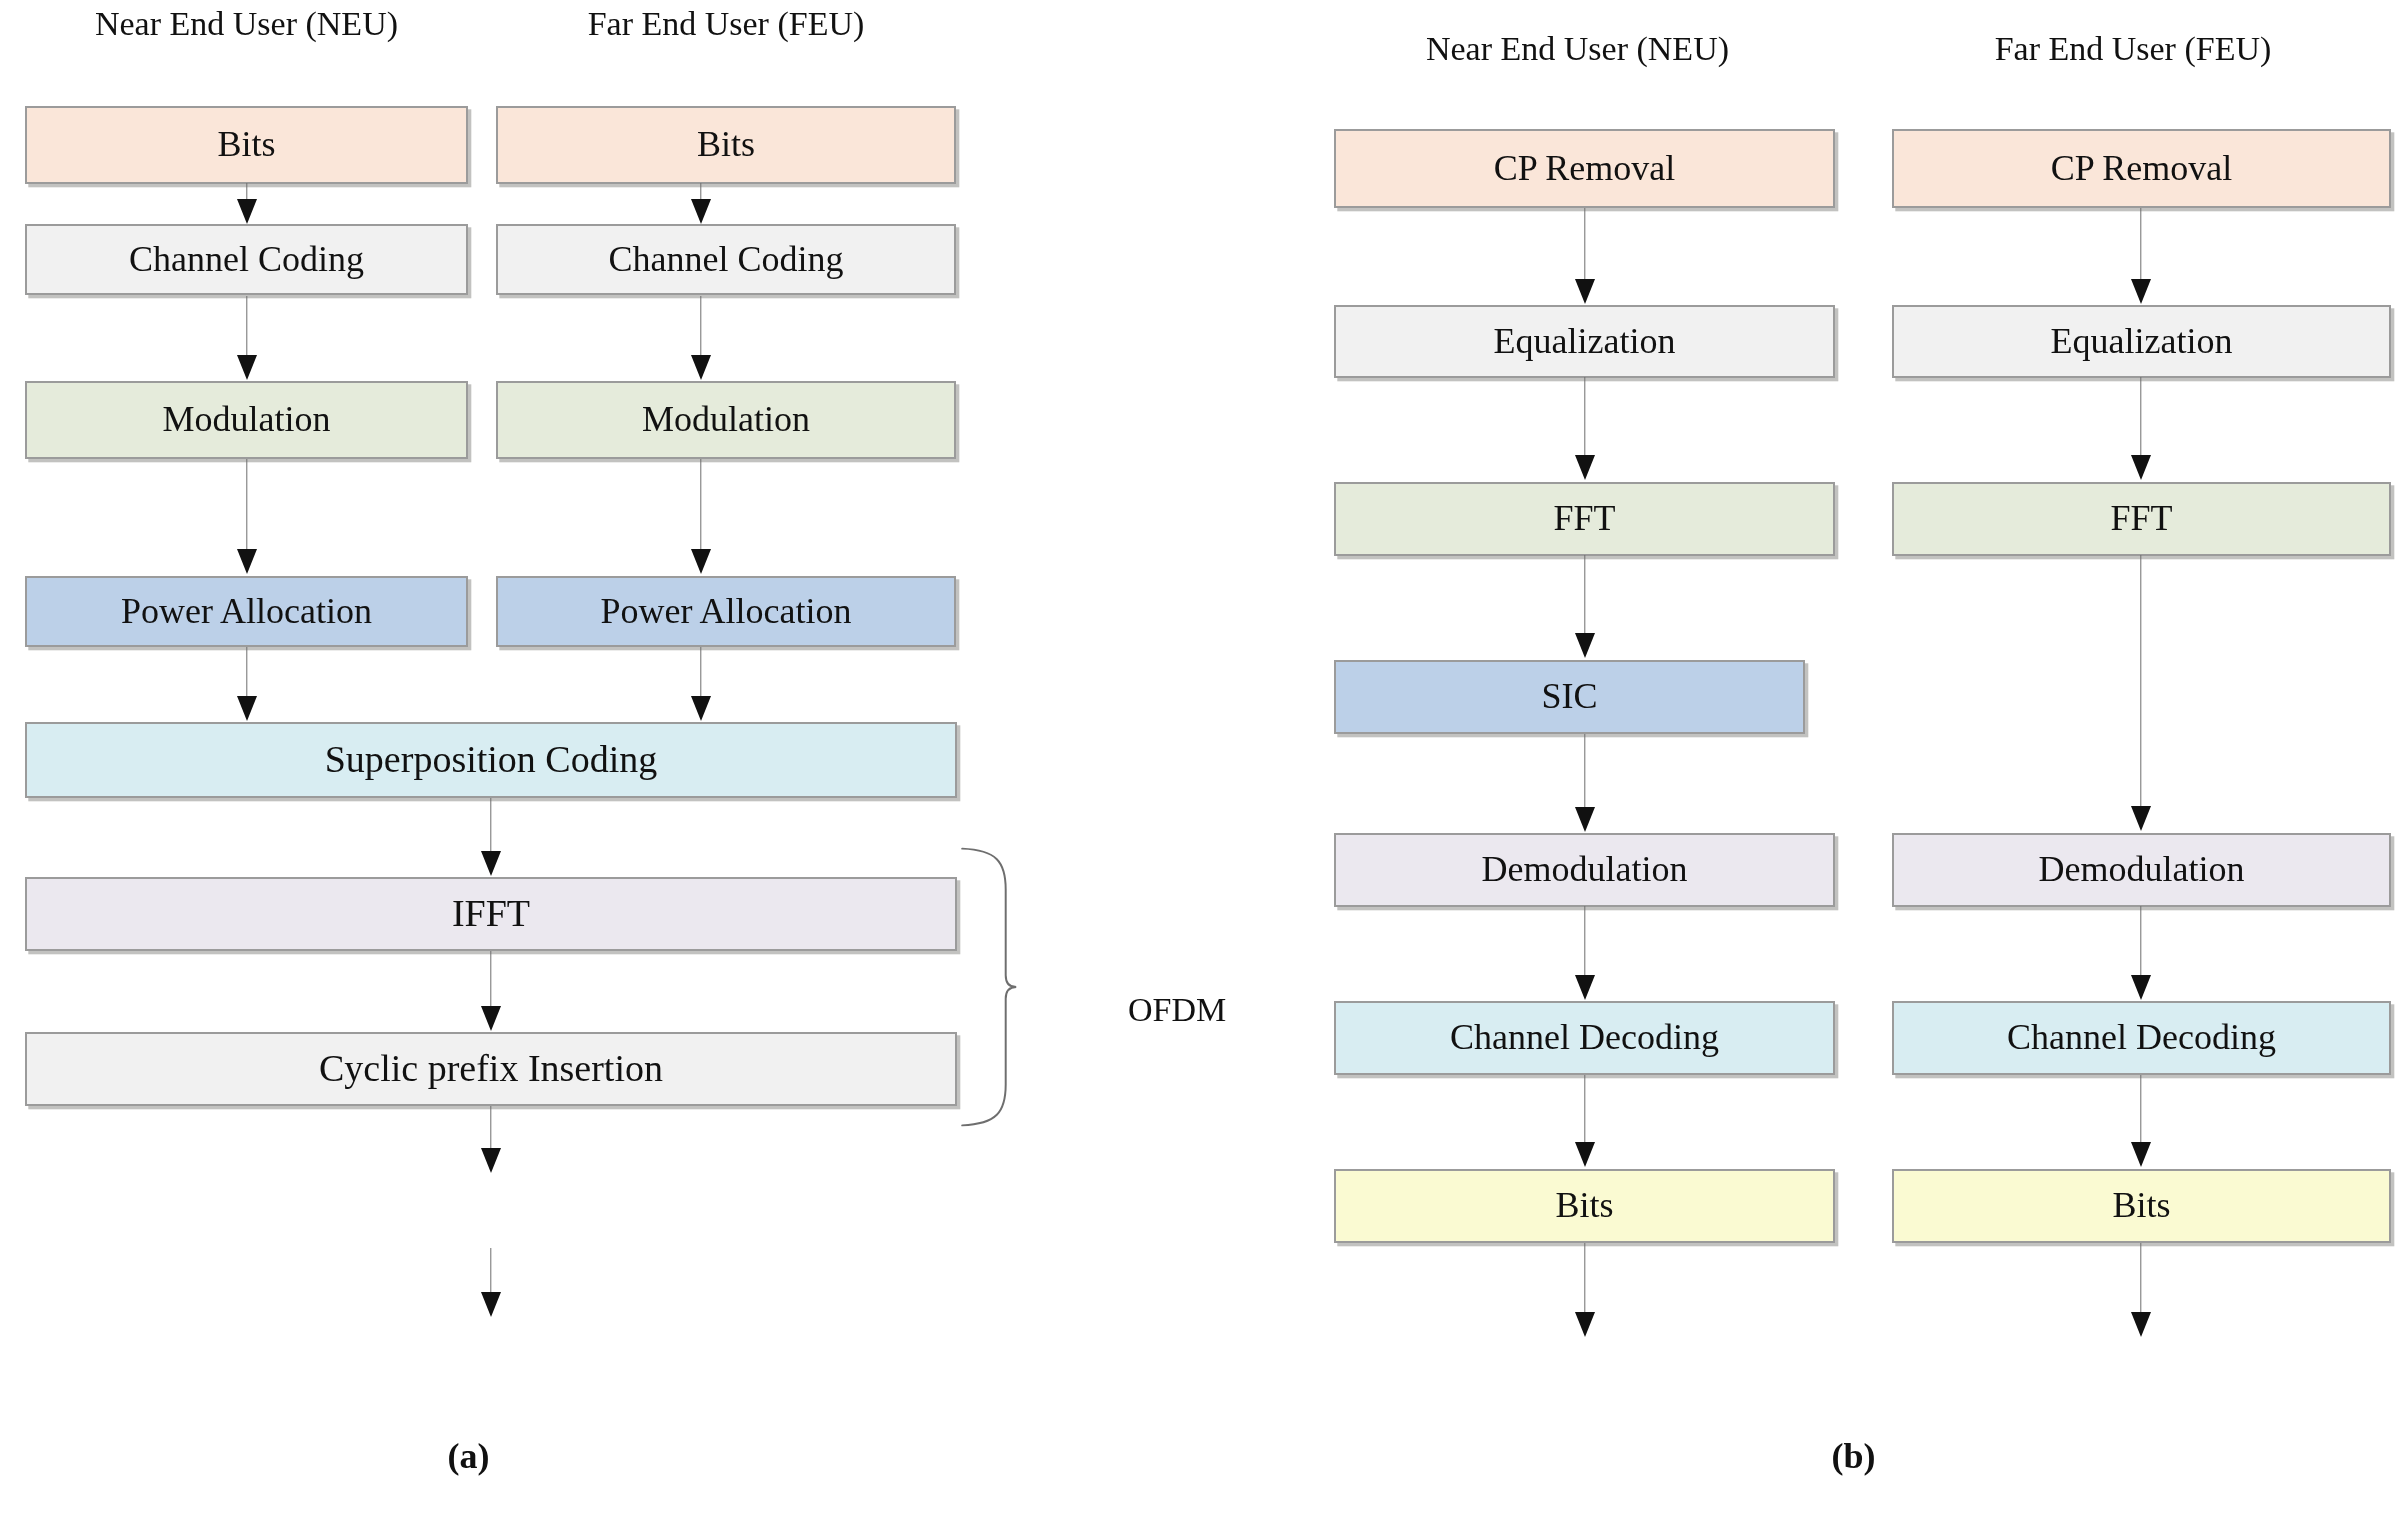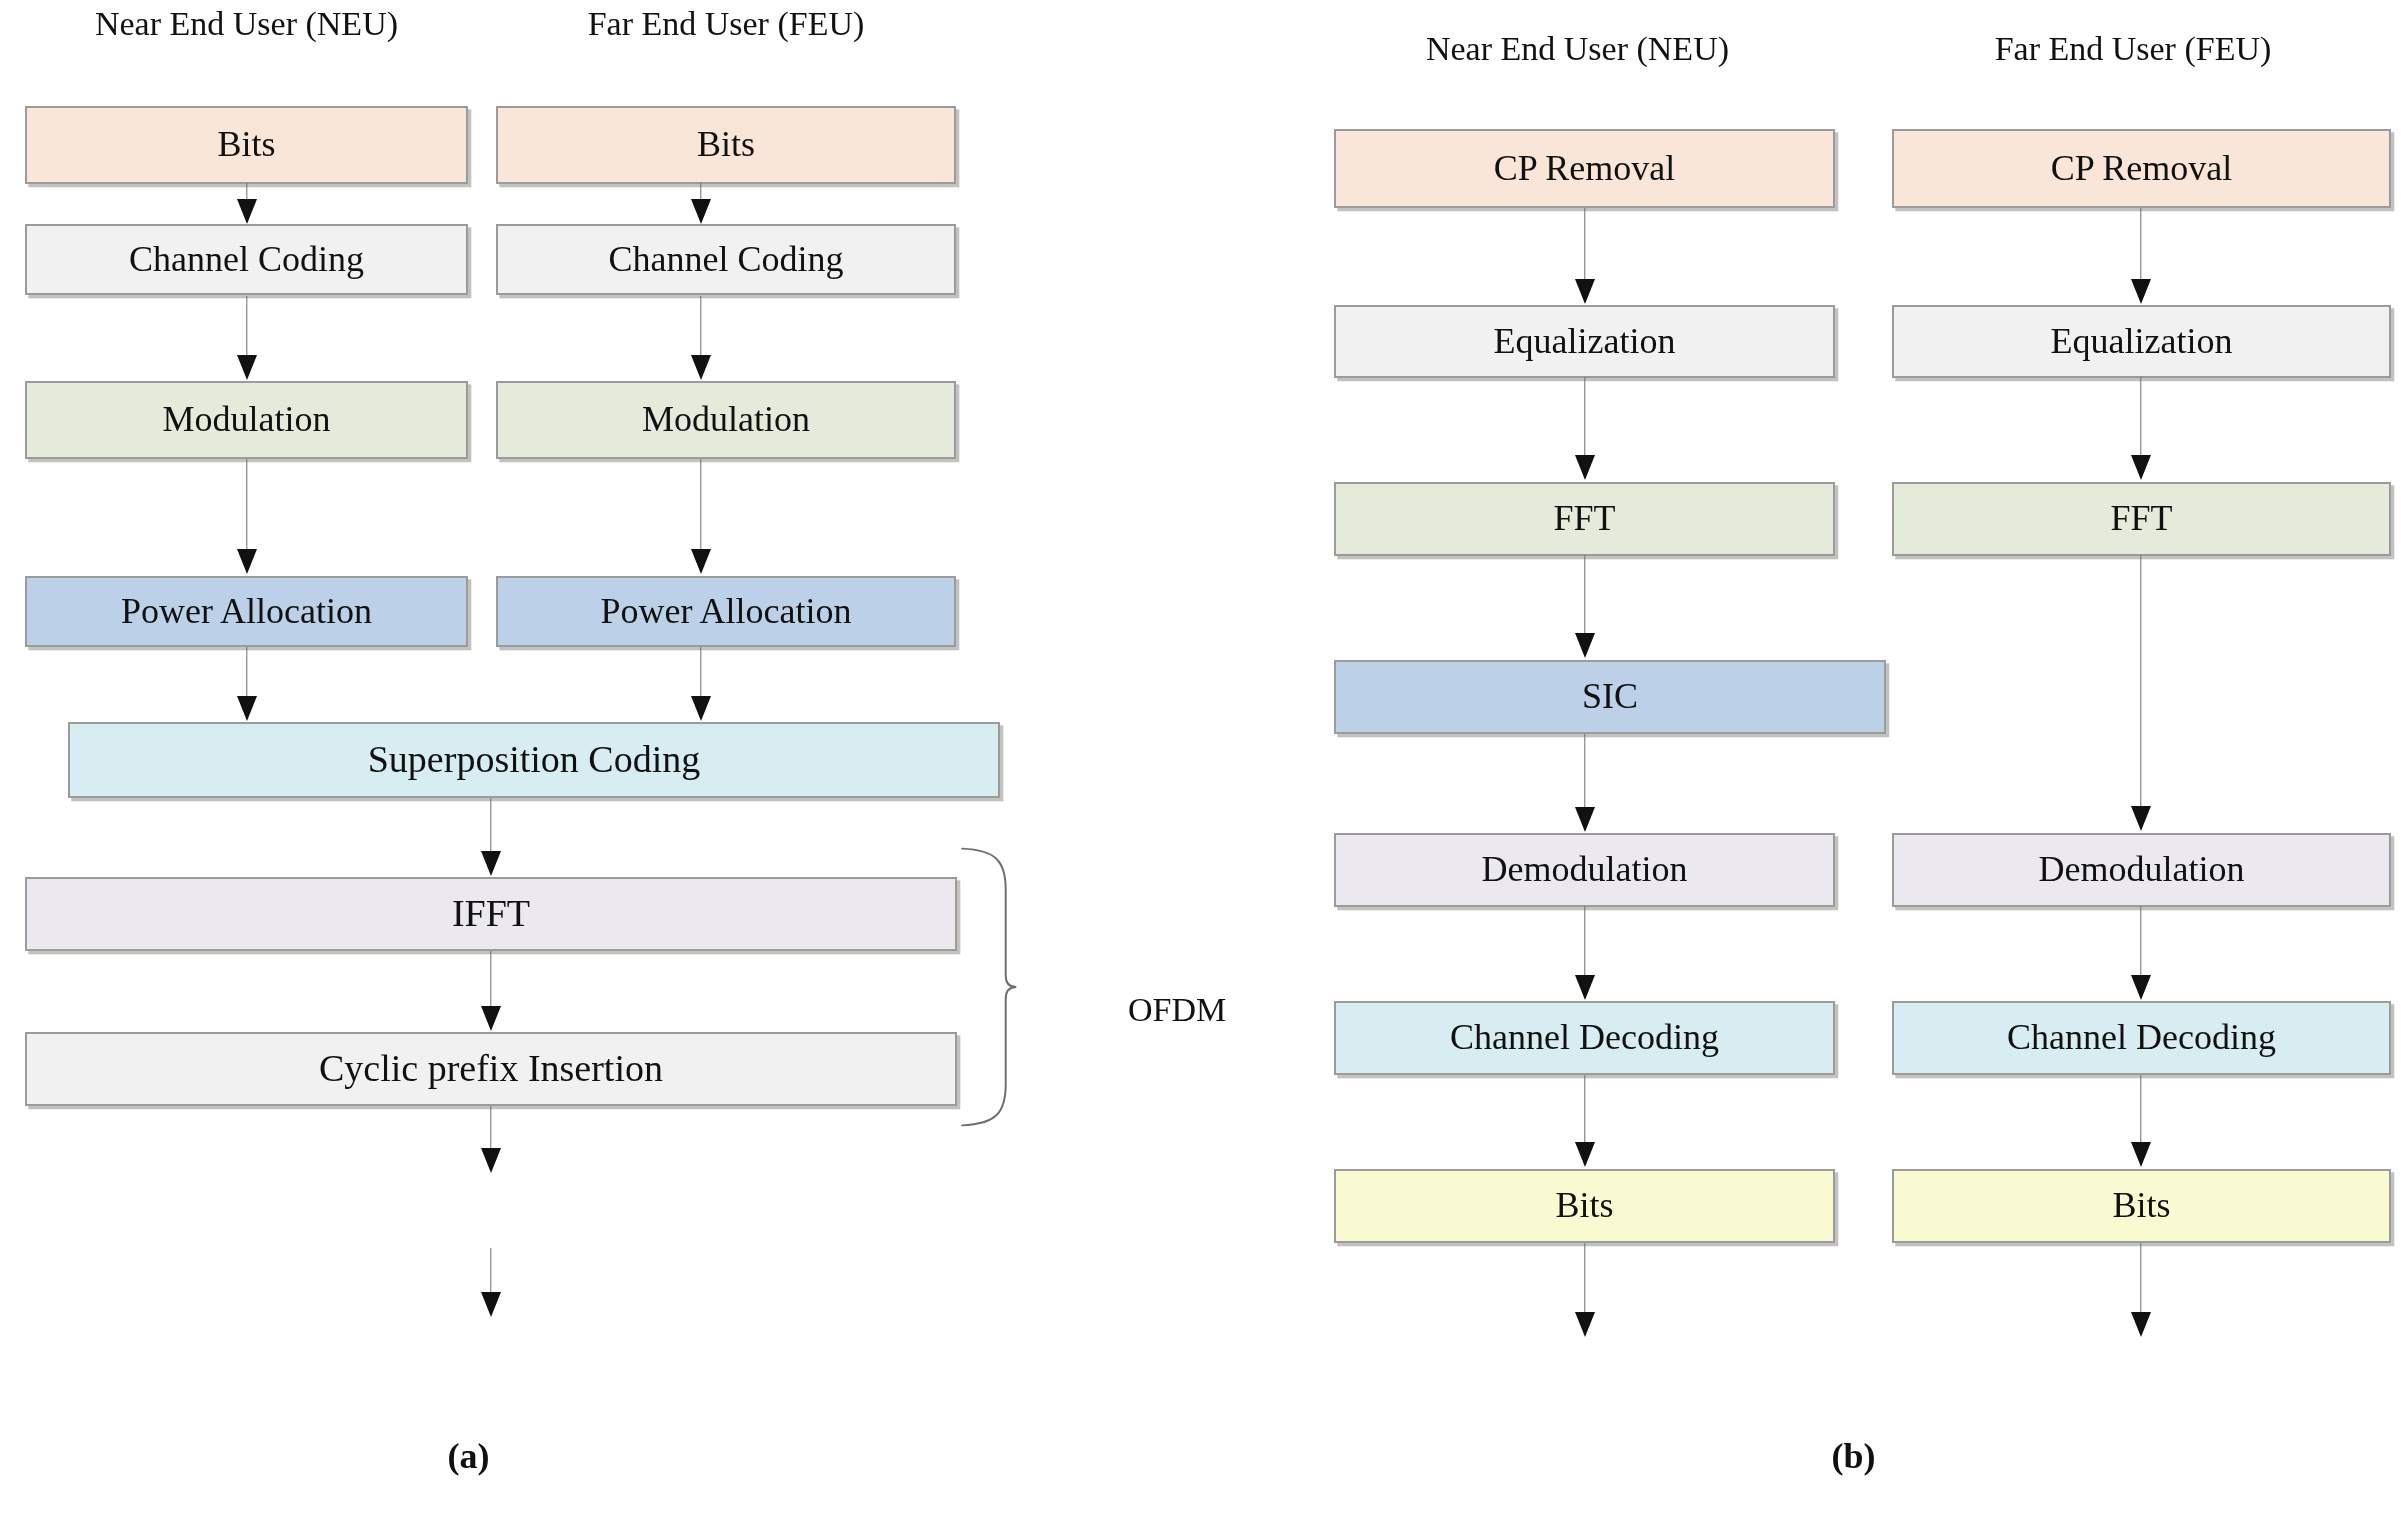"SIC" div.box { width: 552px -> 471px }
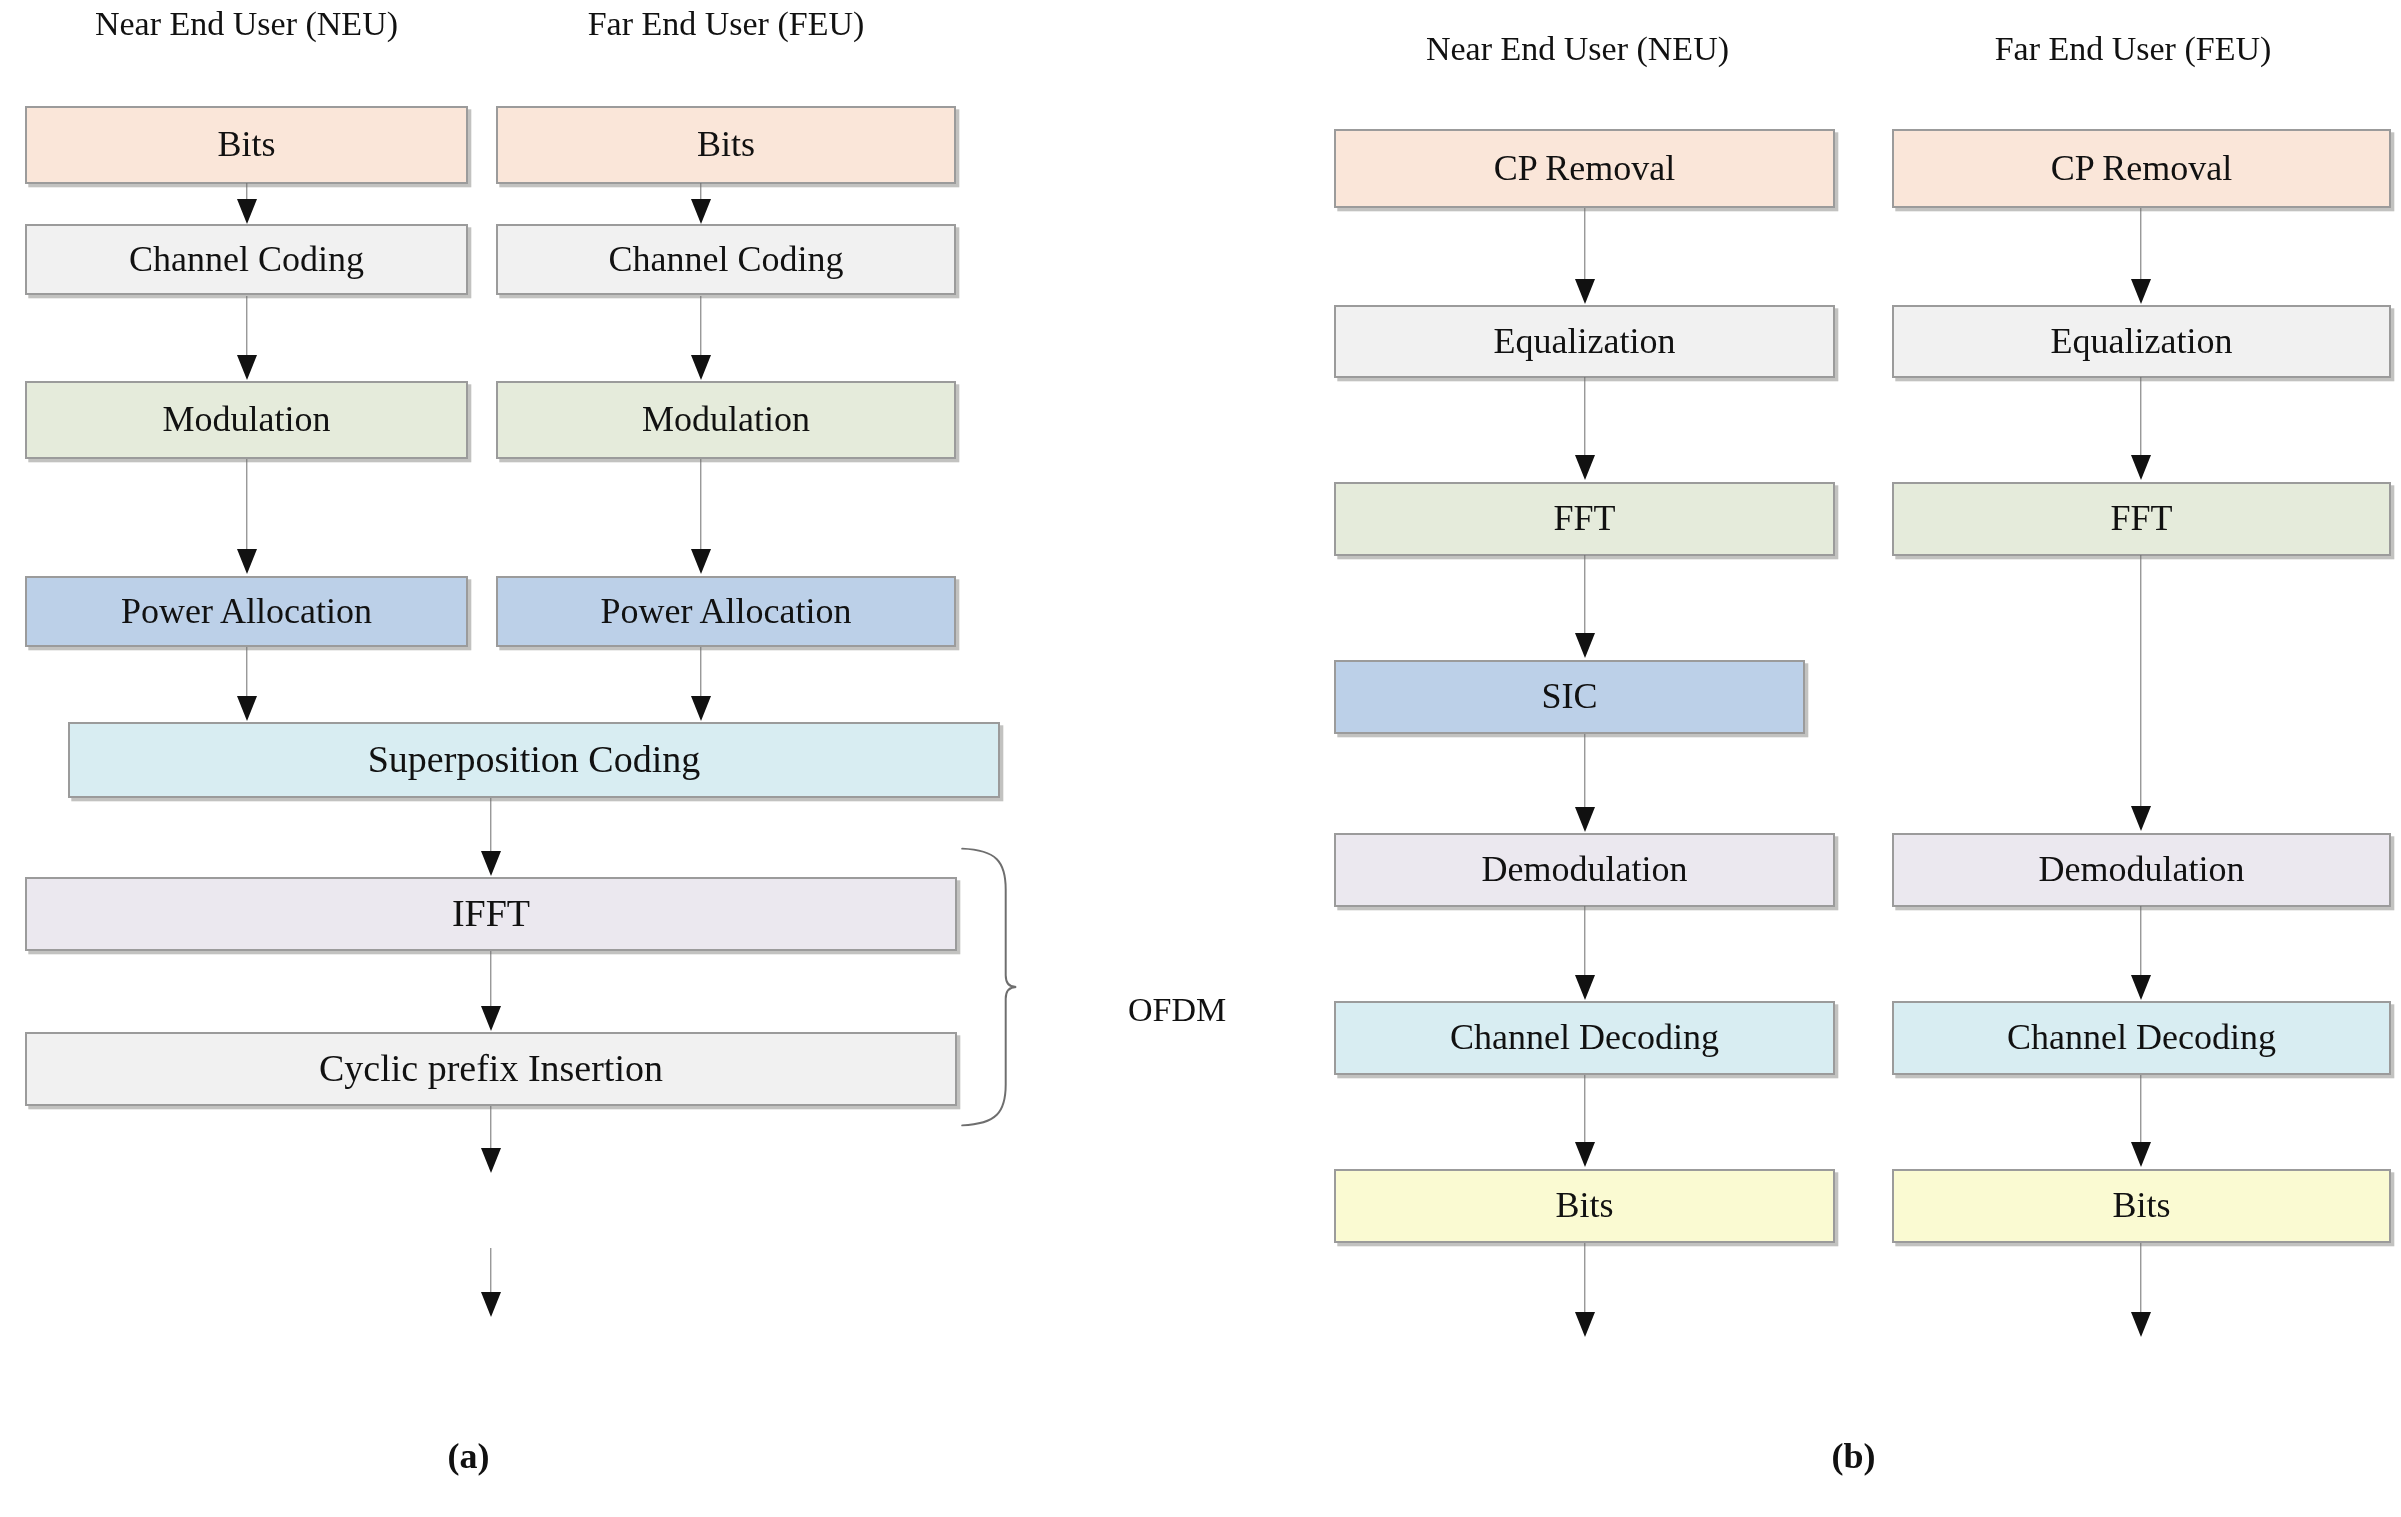"Superposition Coding" div.box { margin-left: 43px -> none }
